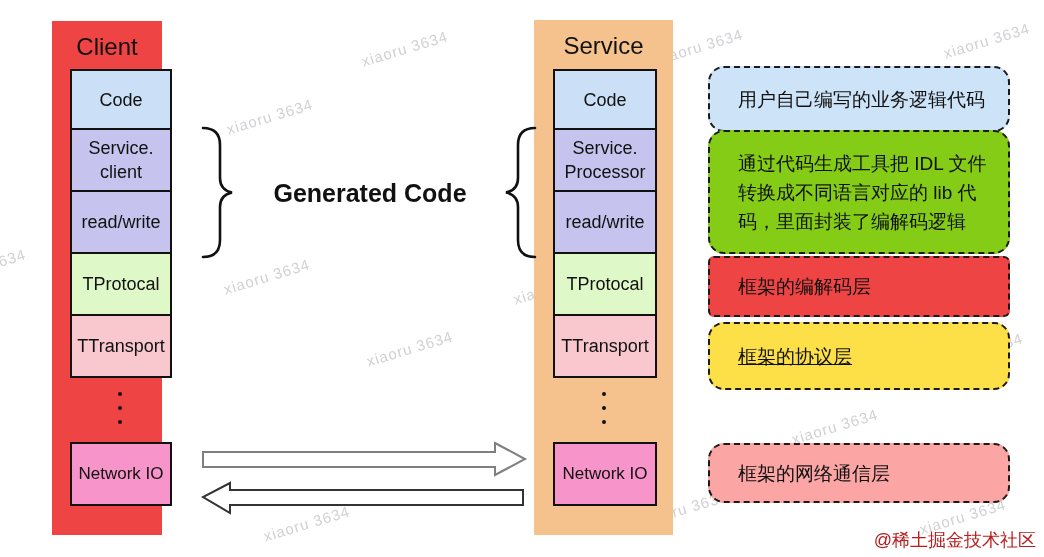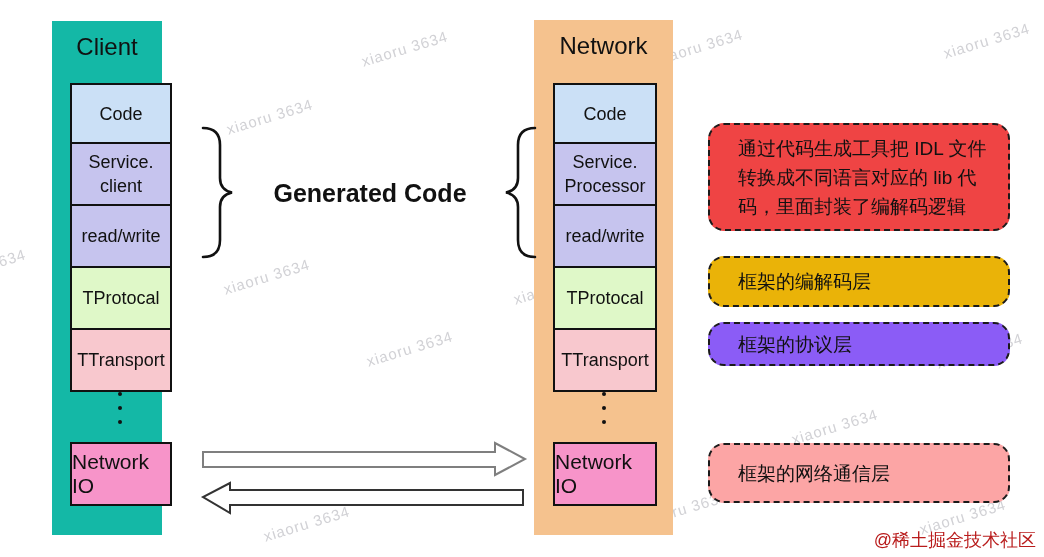"Client" div.col { background: #14b8a6 -> #ef4444 }
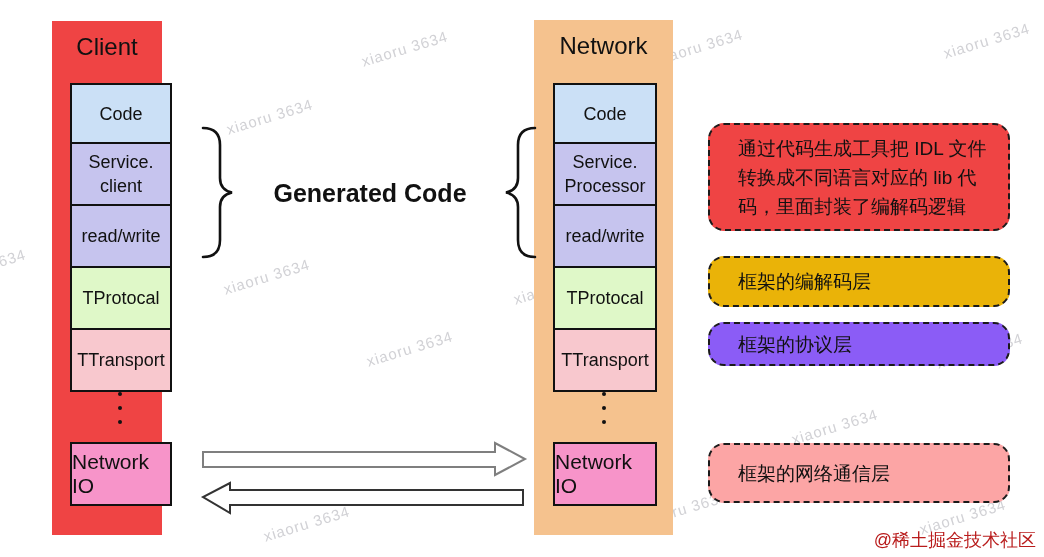"Network" div.col-title { text: Network -> Service }
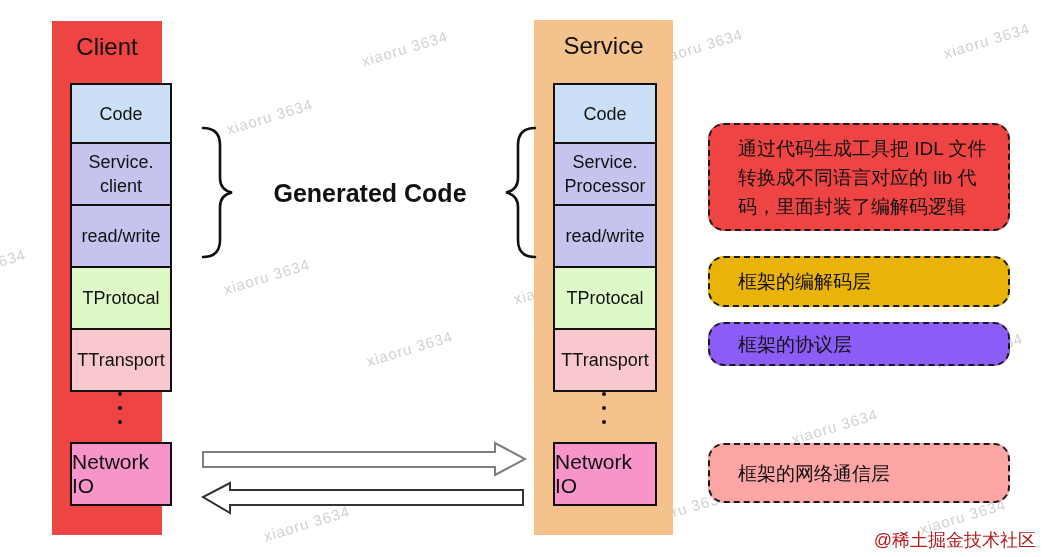"Code" .stack-box:first-child { margin-top: 16px -> 2px }
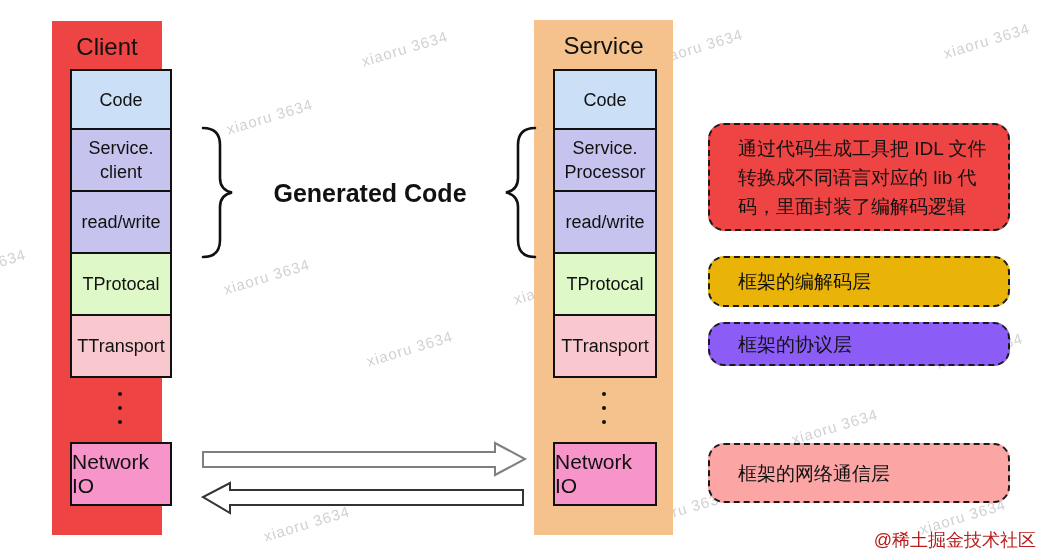"用户自己编写的业务逻辑代码" div.ann { html: none -> <div>用户自己编写的业务逻辑代码</div> }
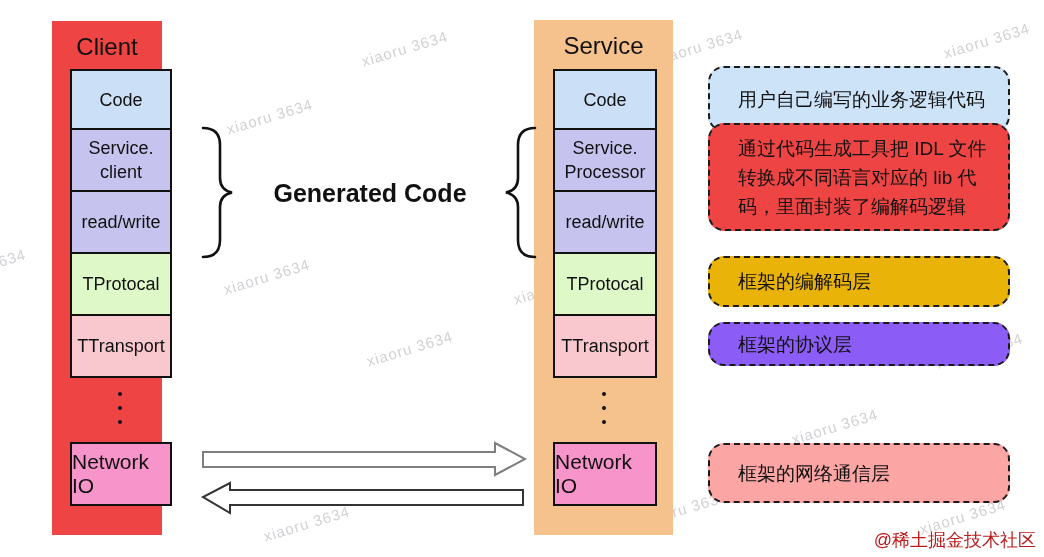"通过代码生成工具把 IDL 文件" div.ann { background: #ef4444 -> #84cc16; height: 108px -> 124px; top: 123px -> 130px }
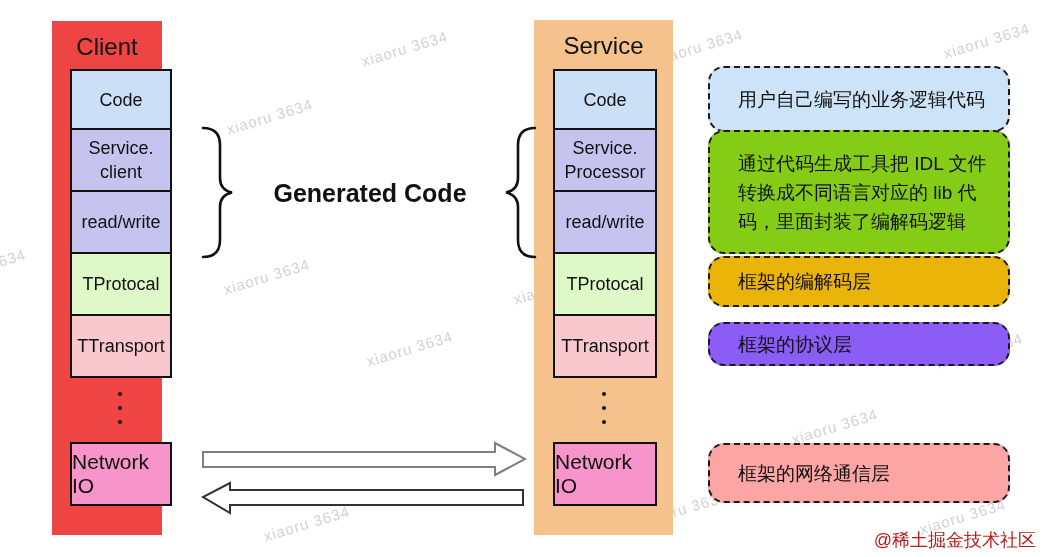"框架的编解码层" div.ann { background: #eab308 -> #ef4444; border-radius: none -> 6px; height: 51px -> 61px }
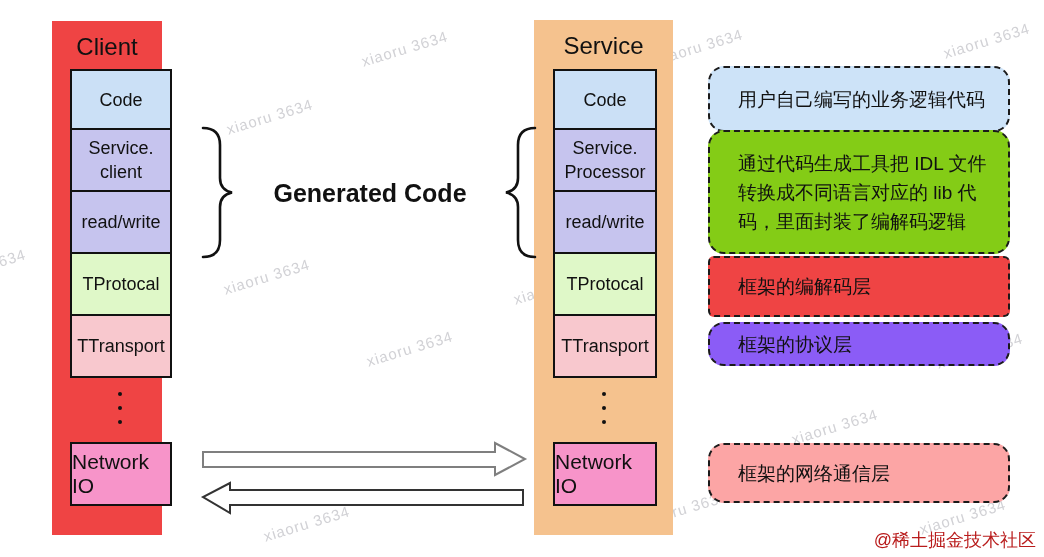"框架的协议层" div.ann { background: #8b5cf6 -> #fde047; height: 44px -> 68px; text-decoration: none -> underline }
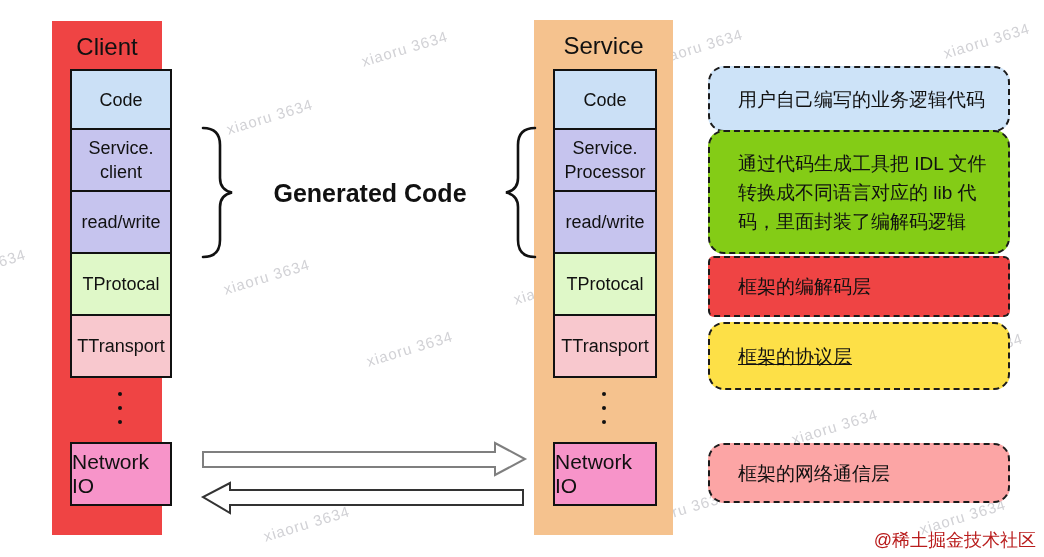"Network IO" .netio { font-size: 21px -> 17px }
